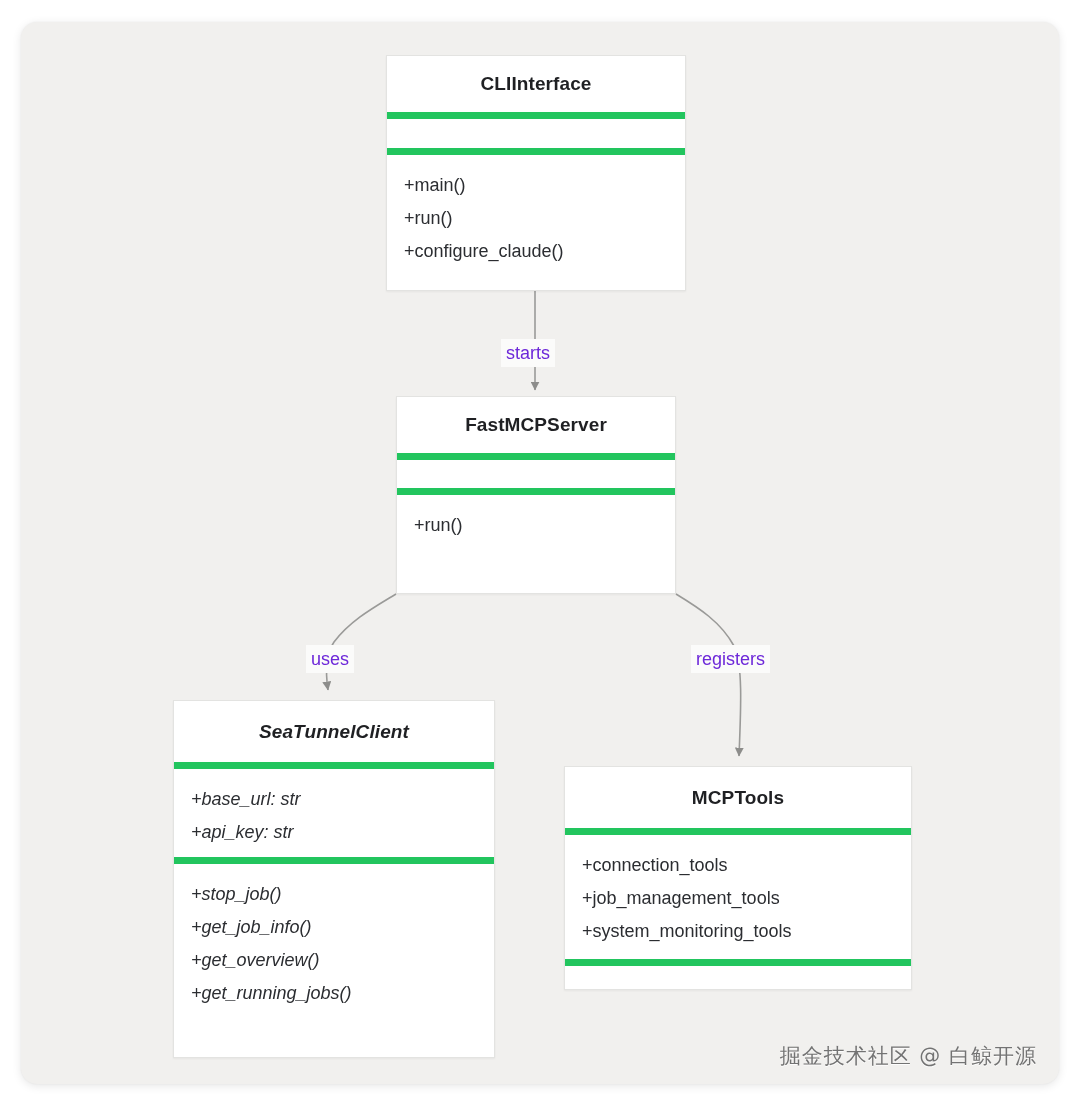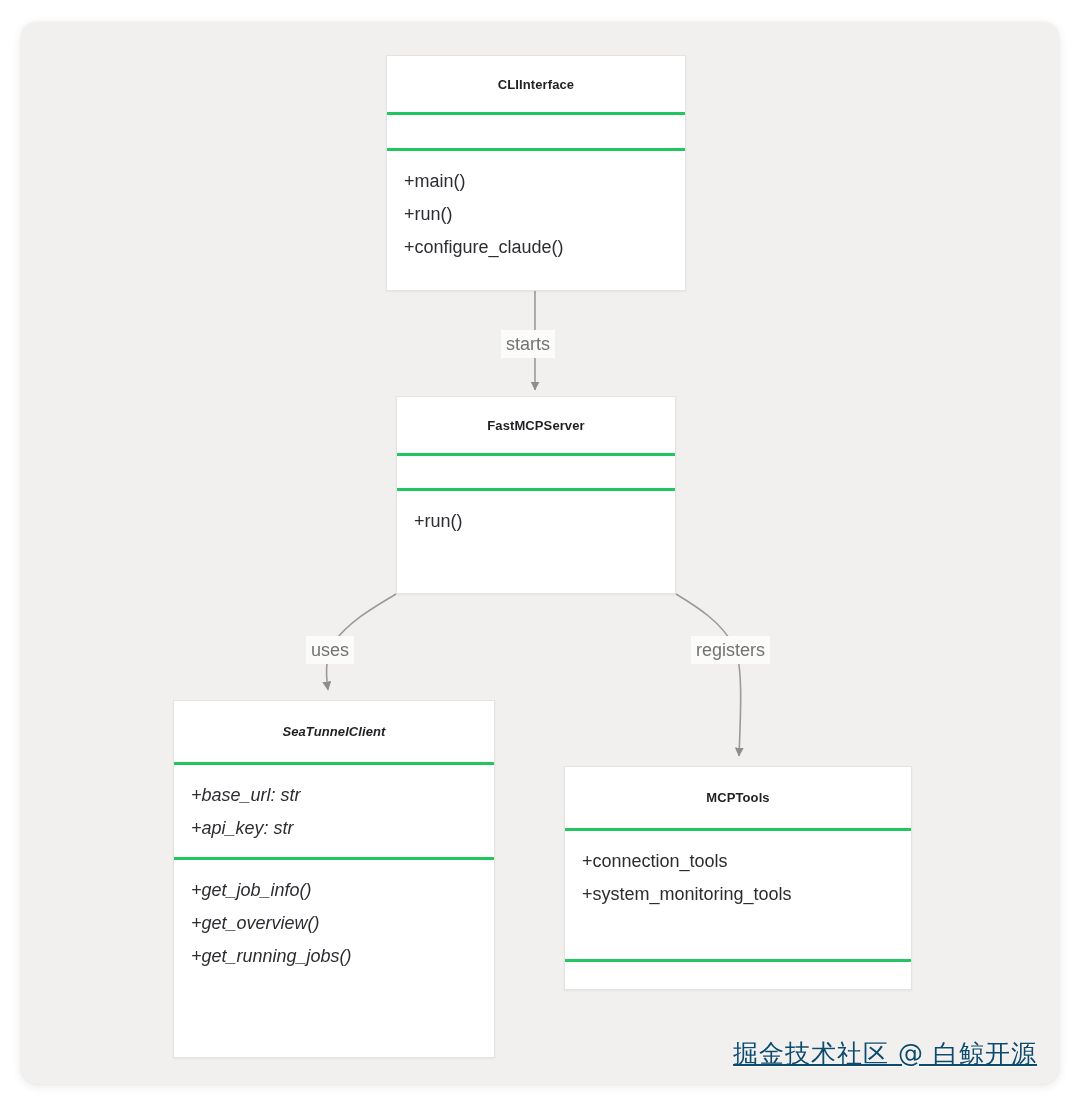"CLIInterface" .uml-title { font-size: 13px -> 19px }
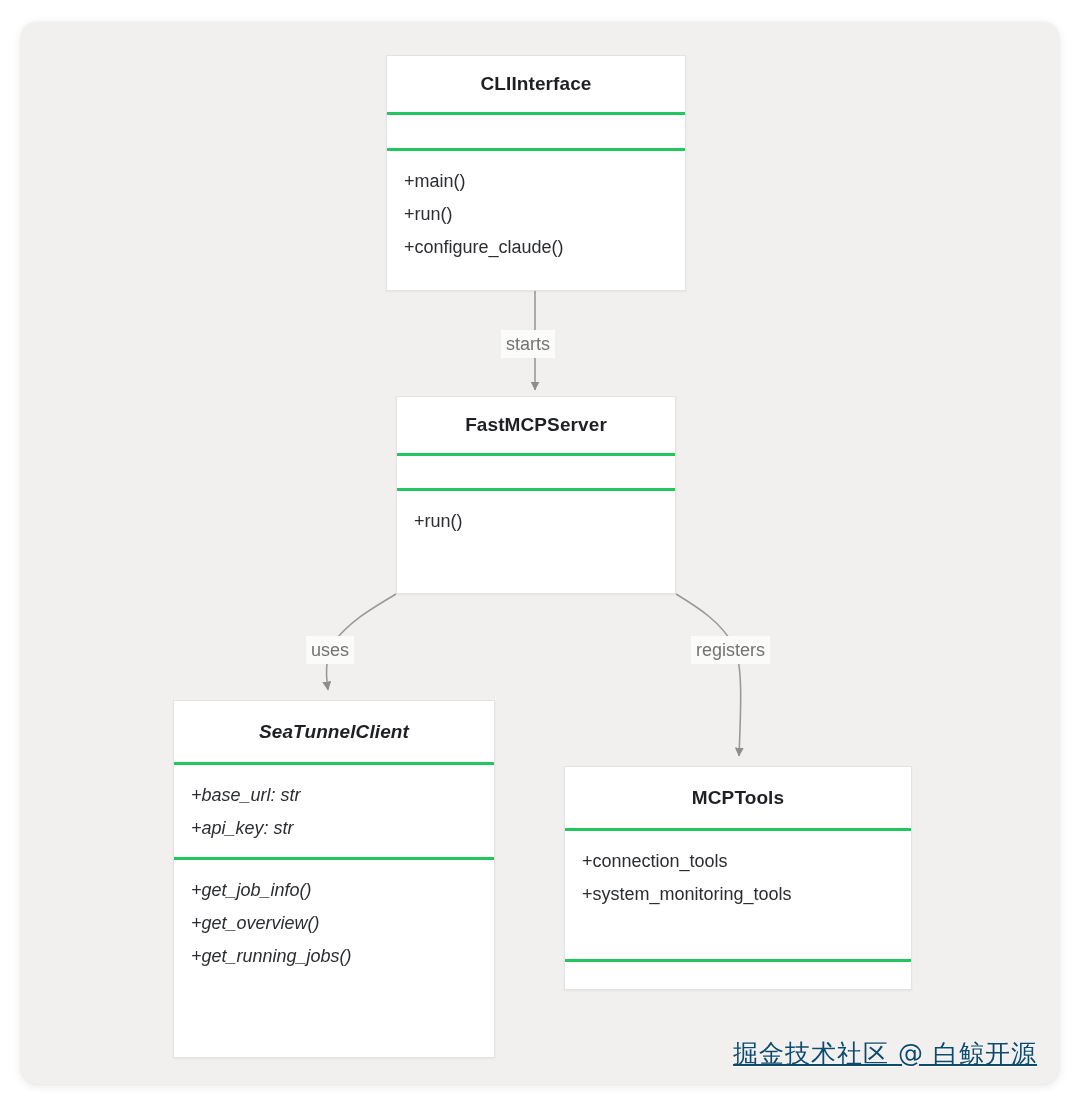"+main()" .uml-compartment { border-top: 3px solid #22c55e -> 7px solid #22c55e }
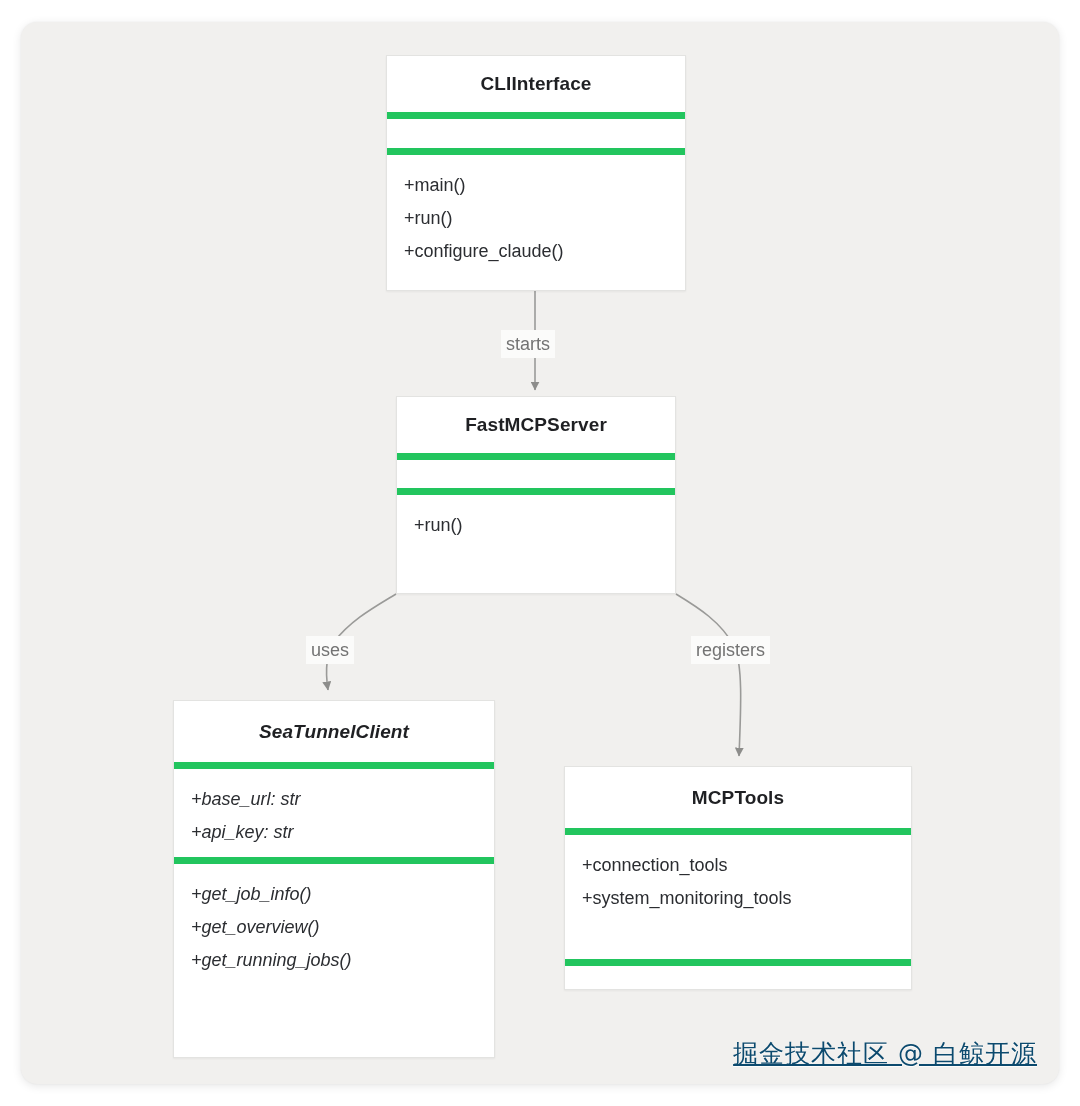"starts" .edge-label { color: #737373 -> #6d28d9; margin-top: none -> 9px }
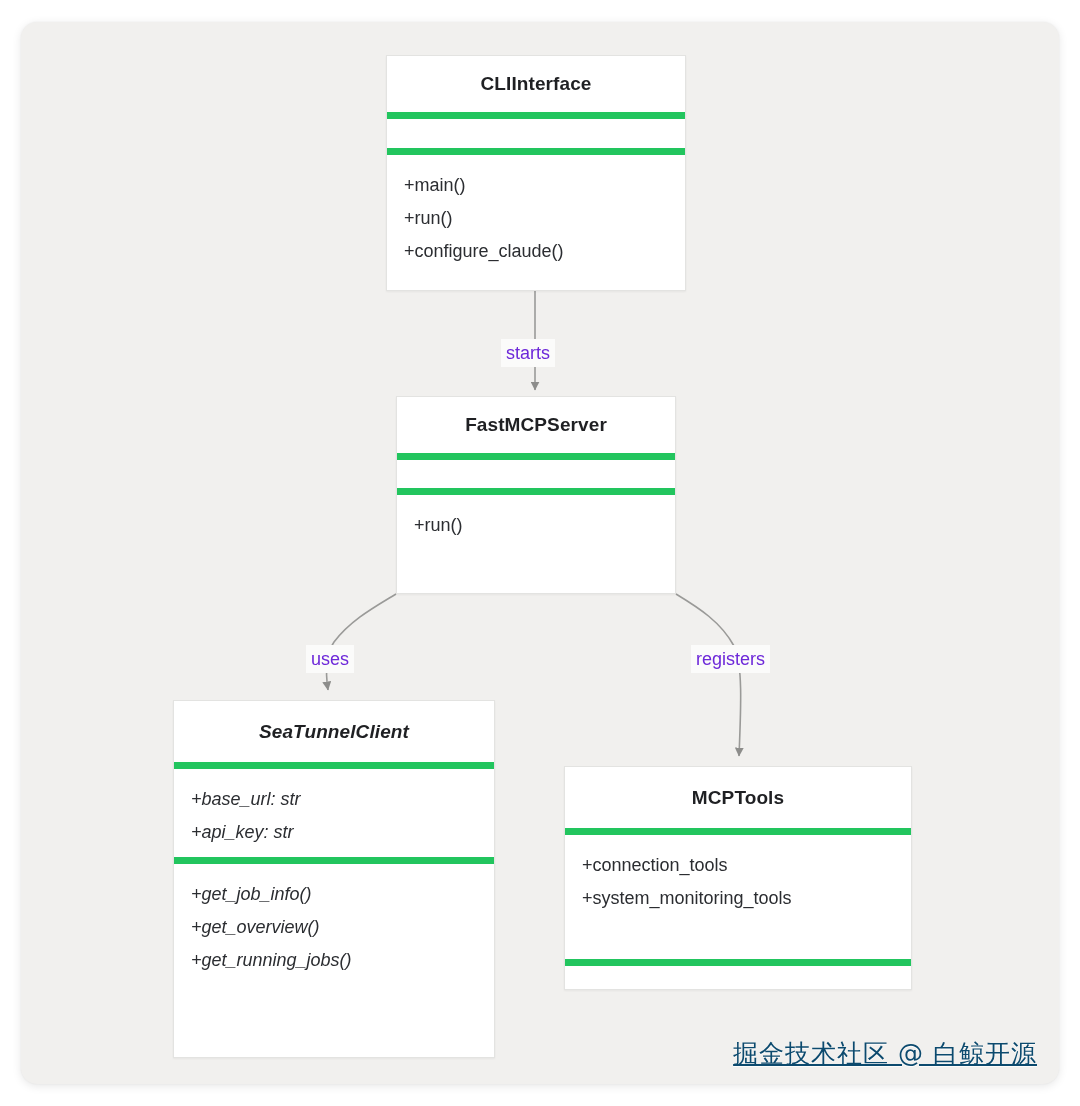"+stop_job()" div.uml-member { html: none -> <div>+stop_job()</div> }
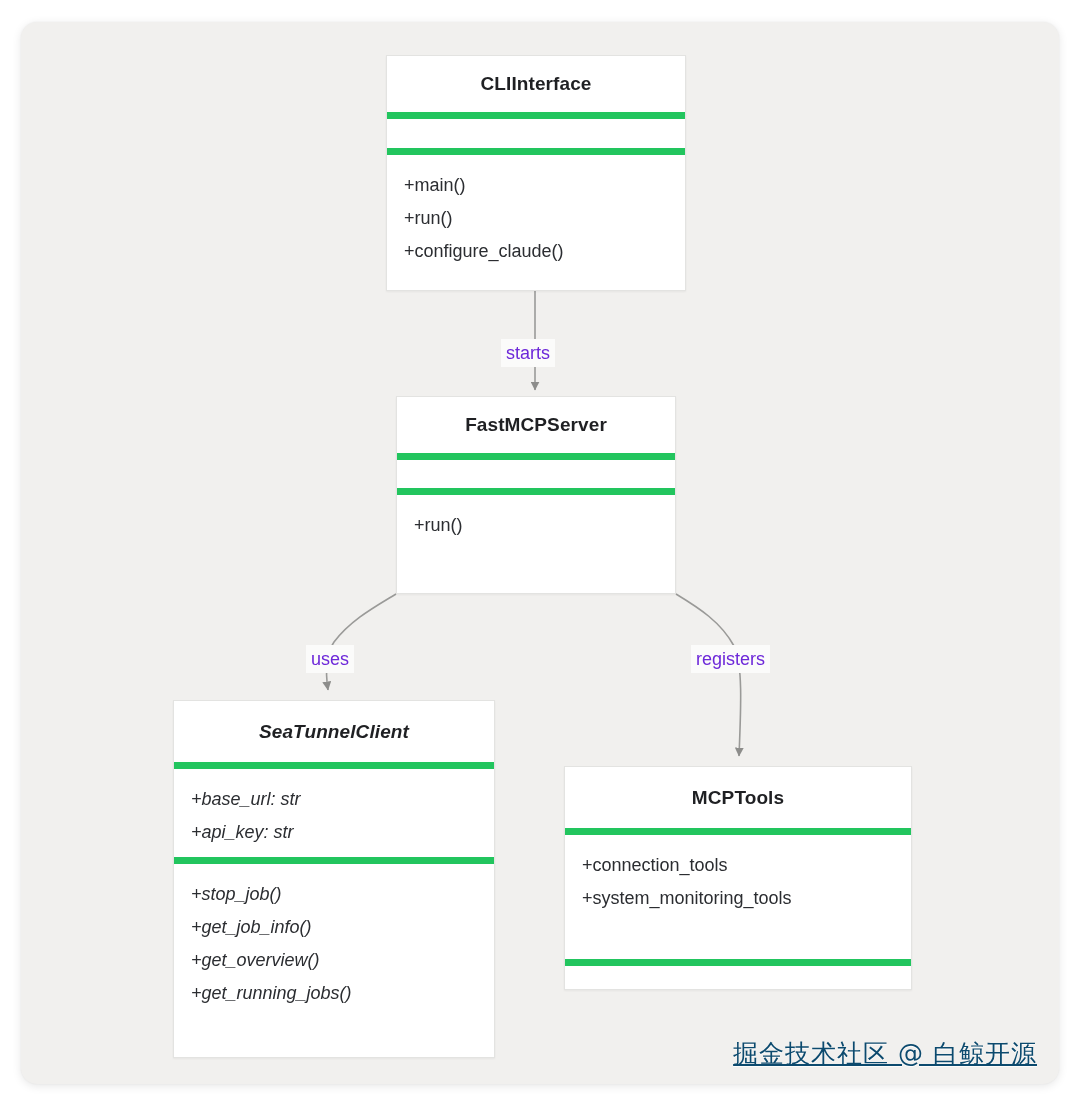"+job_management_tools" div.uml-member { html: none -> <div>+job_management_tools</div> }
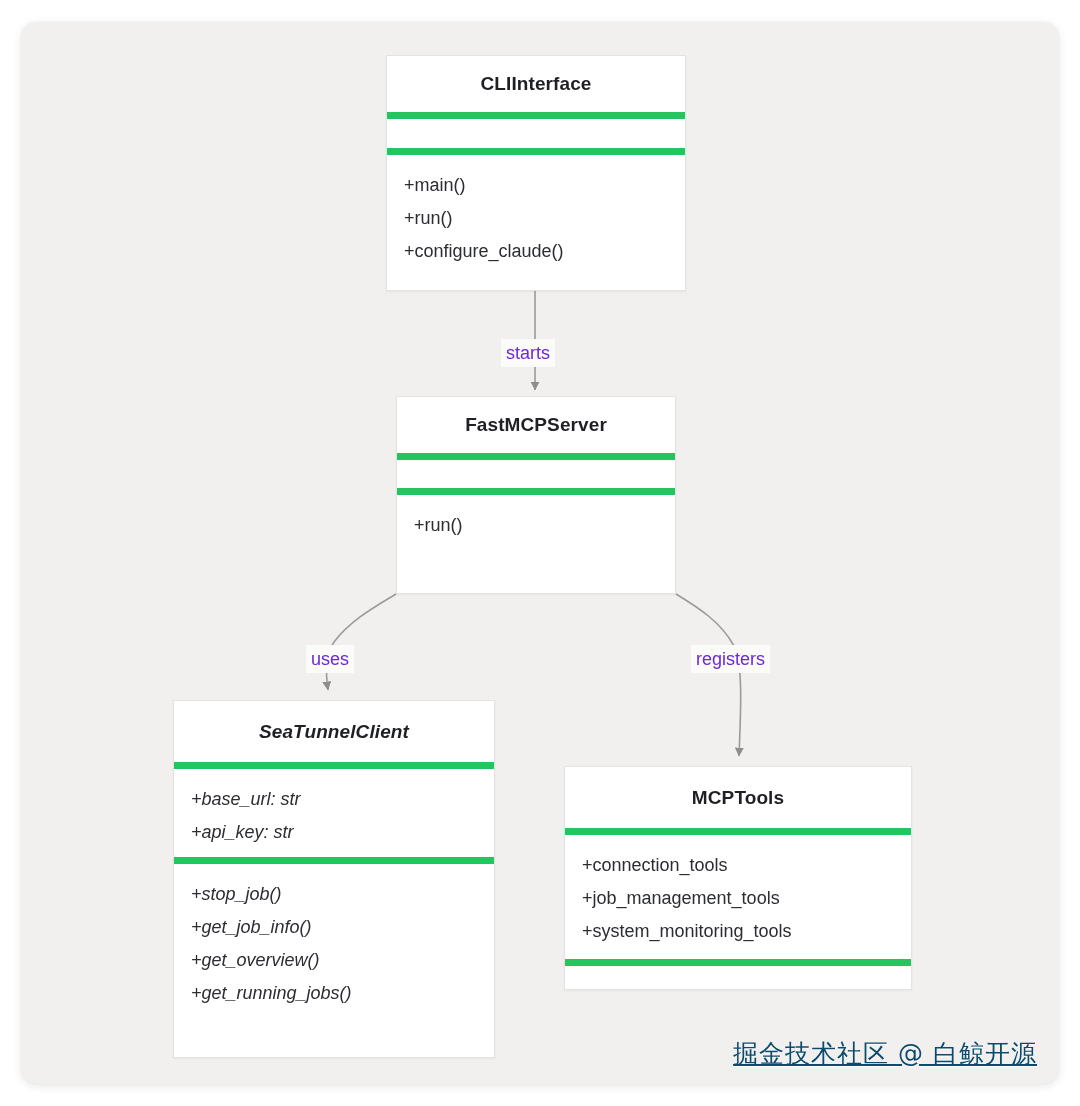"掘金技术社区 @ 白鲸开源" #watermark { color: #0c4a6e -> #737373; font-size: 25px -> 21px; text-decoration: underline -> none }
